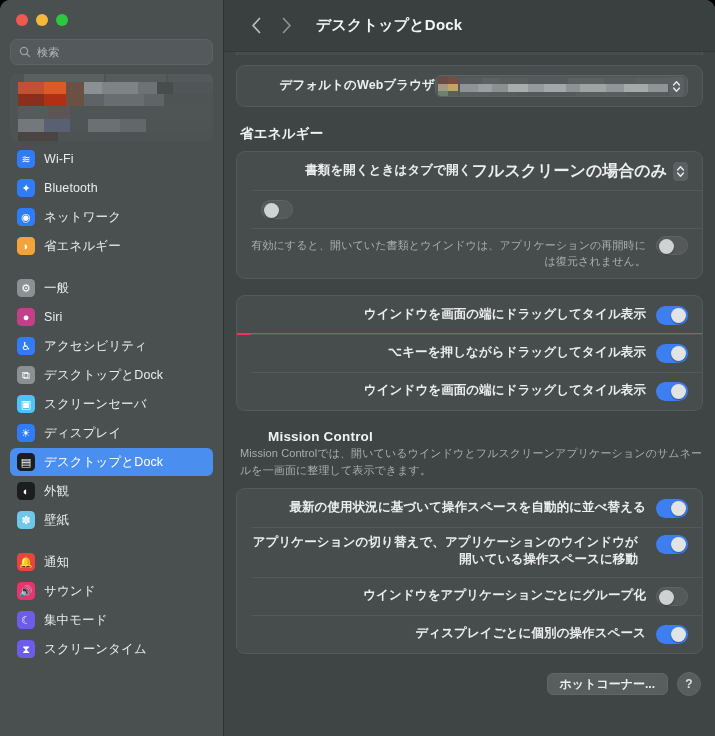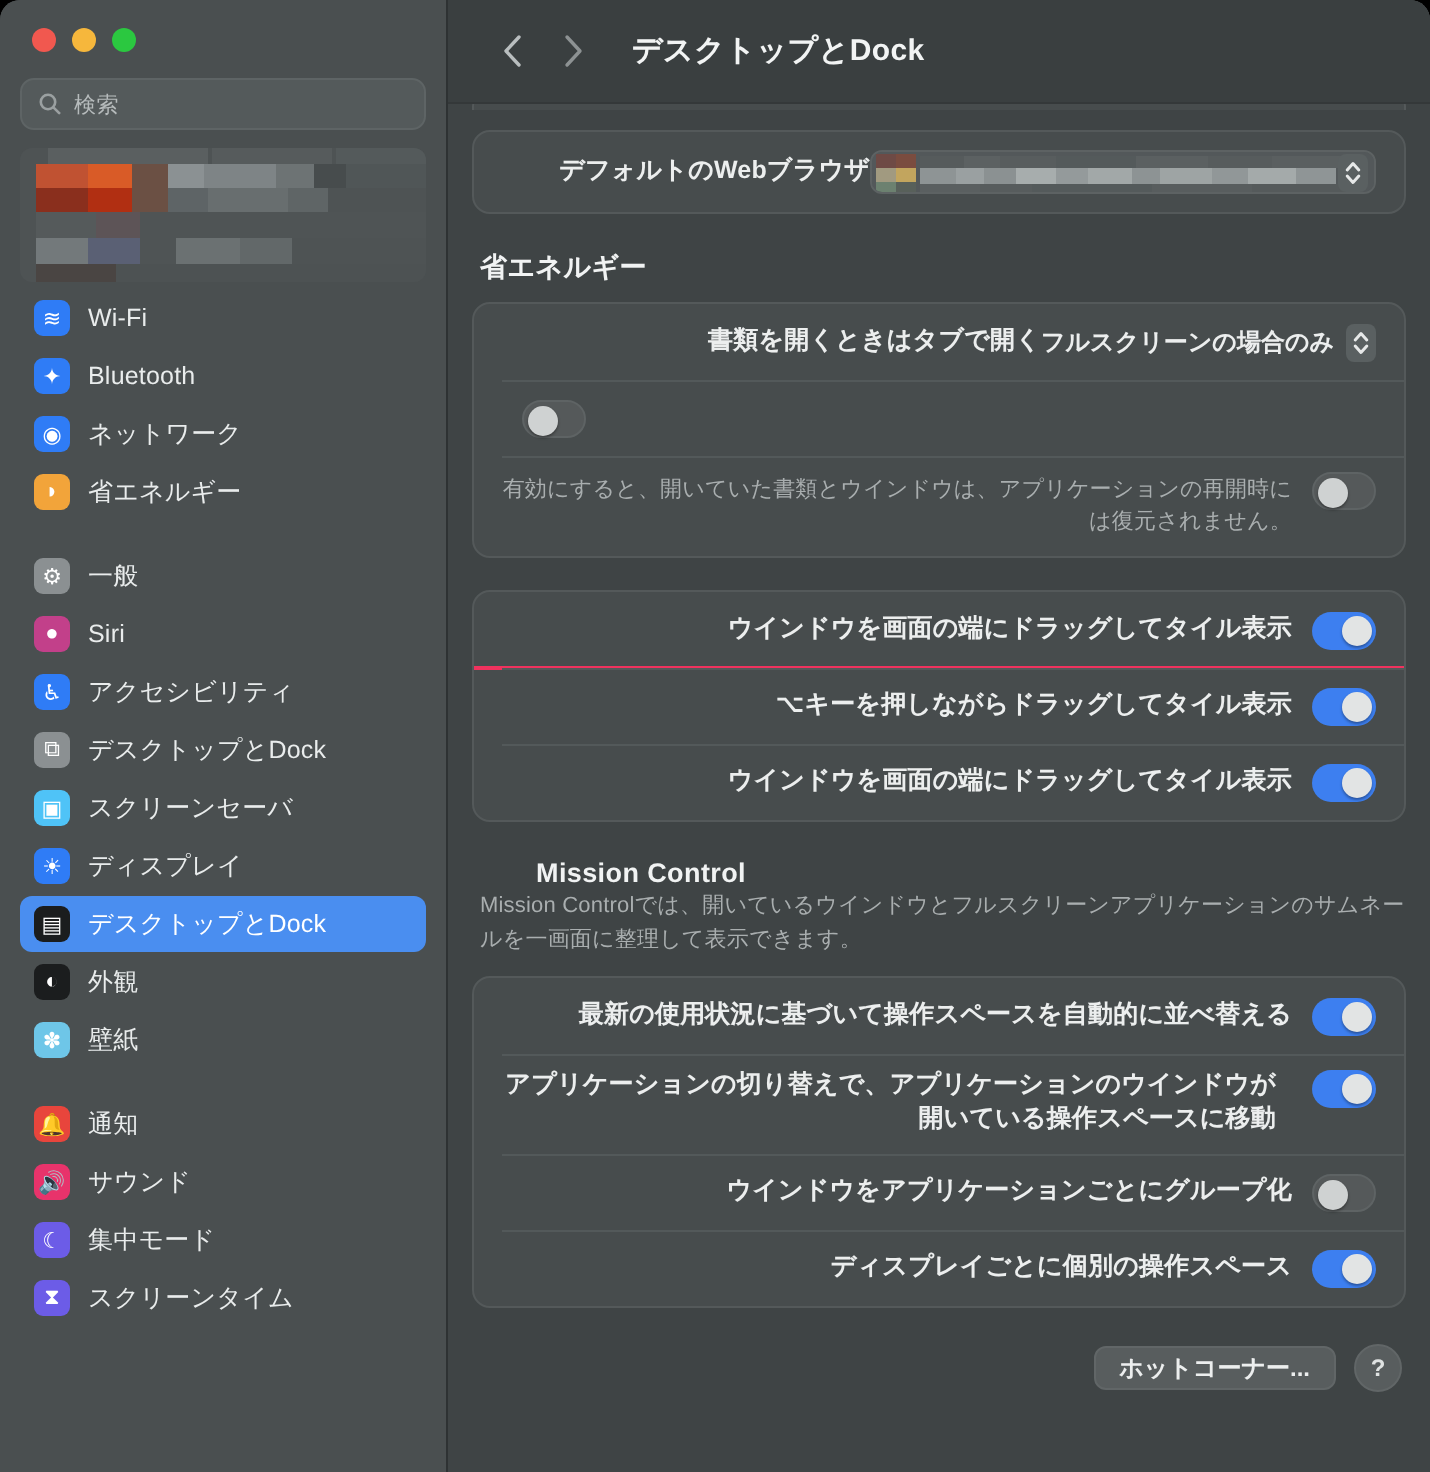"フルスクリーンの場合のみ" .popup-plain { font-size: 12px -> 16px }
